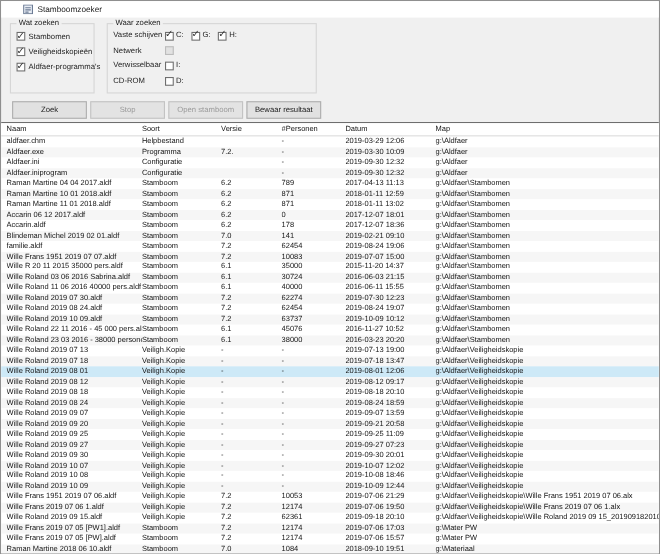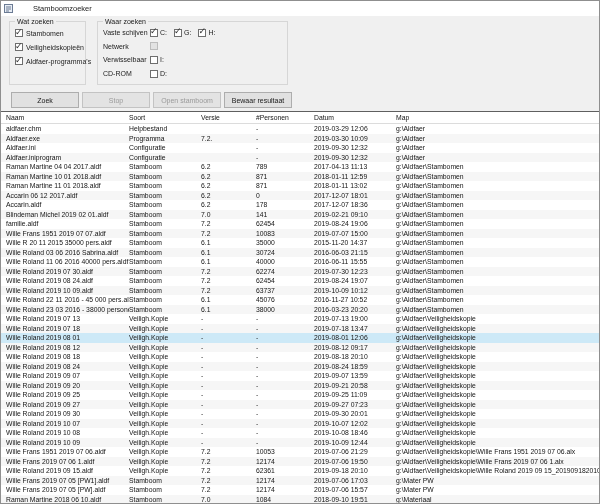"Stamboomzoeker" .titlebar { gap: 20px -> 4px; padding-left: 3px -> 20px }
